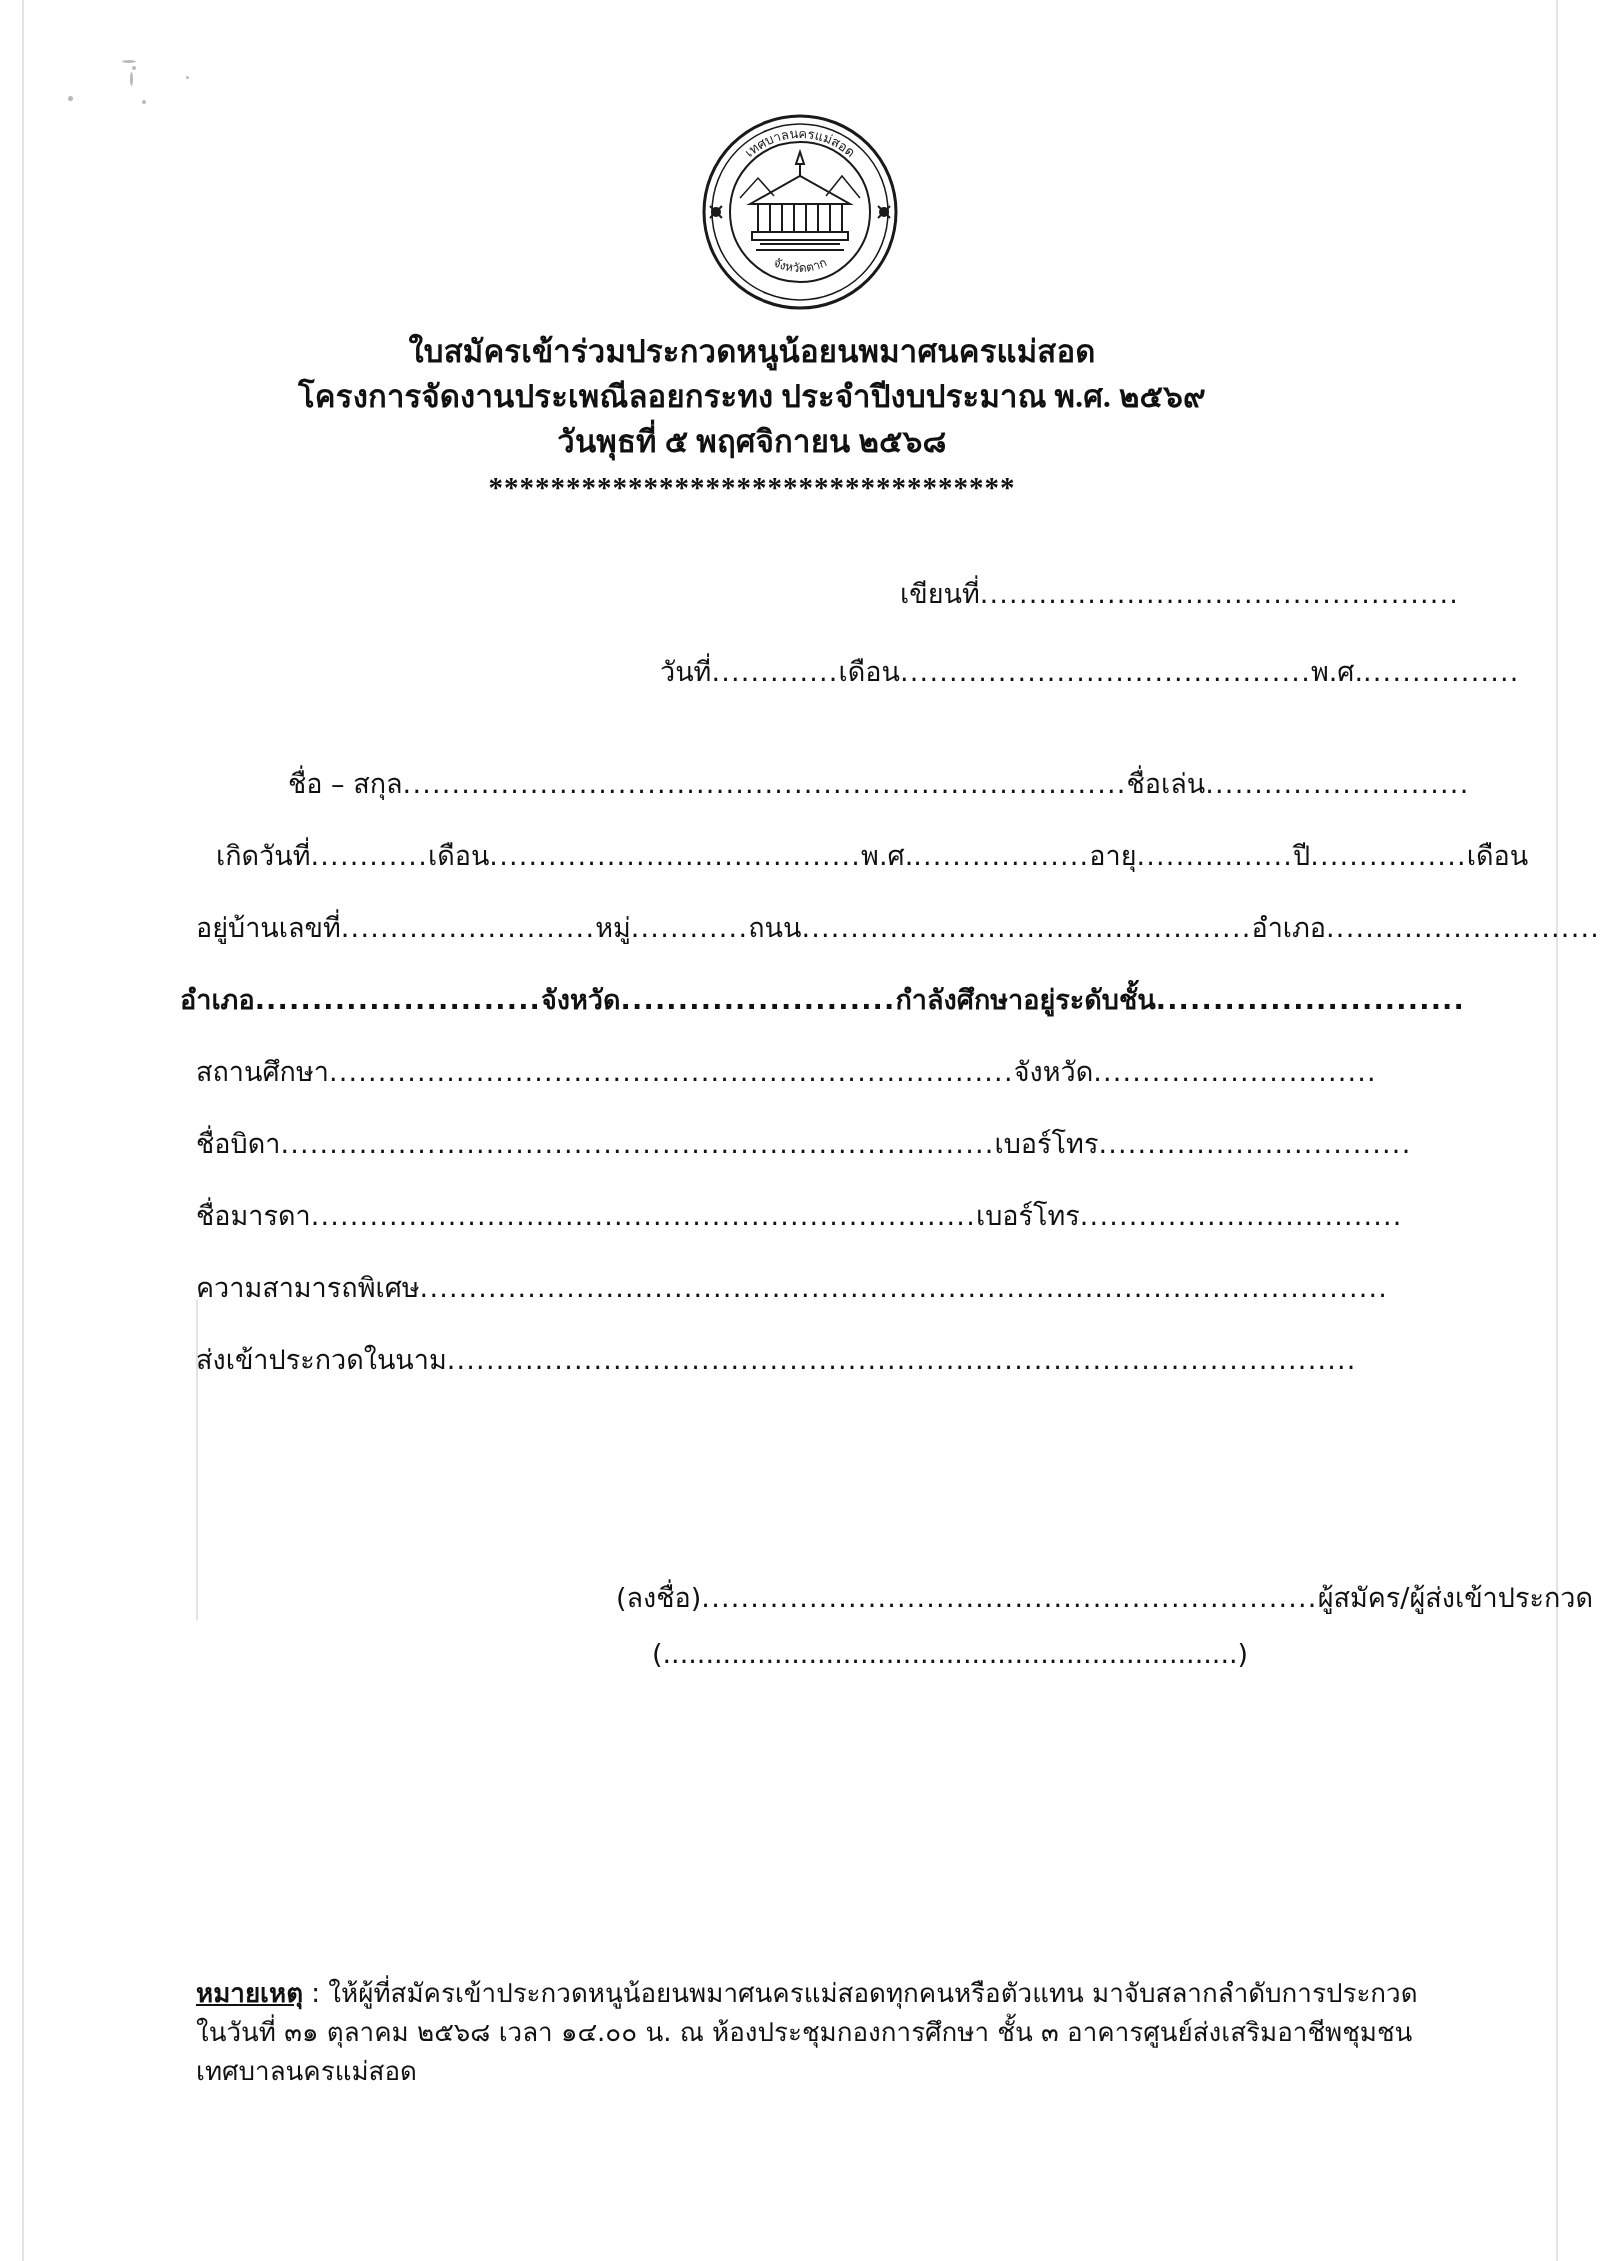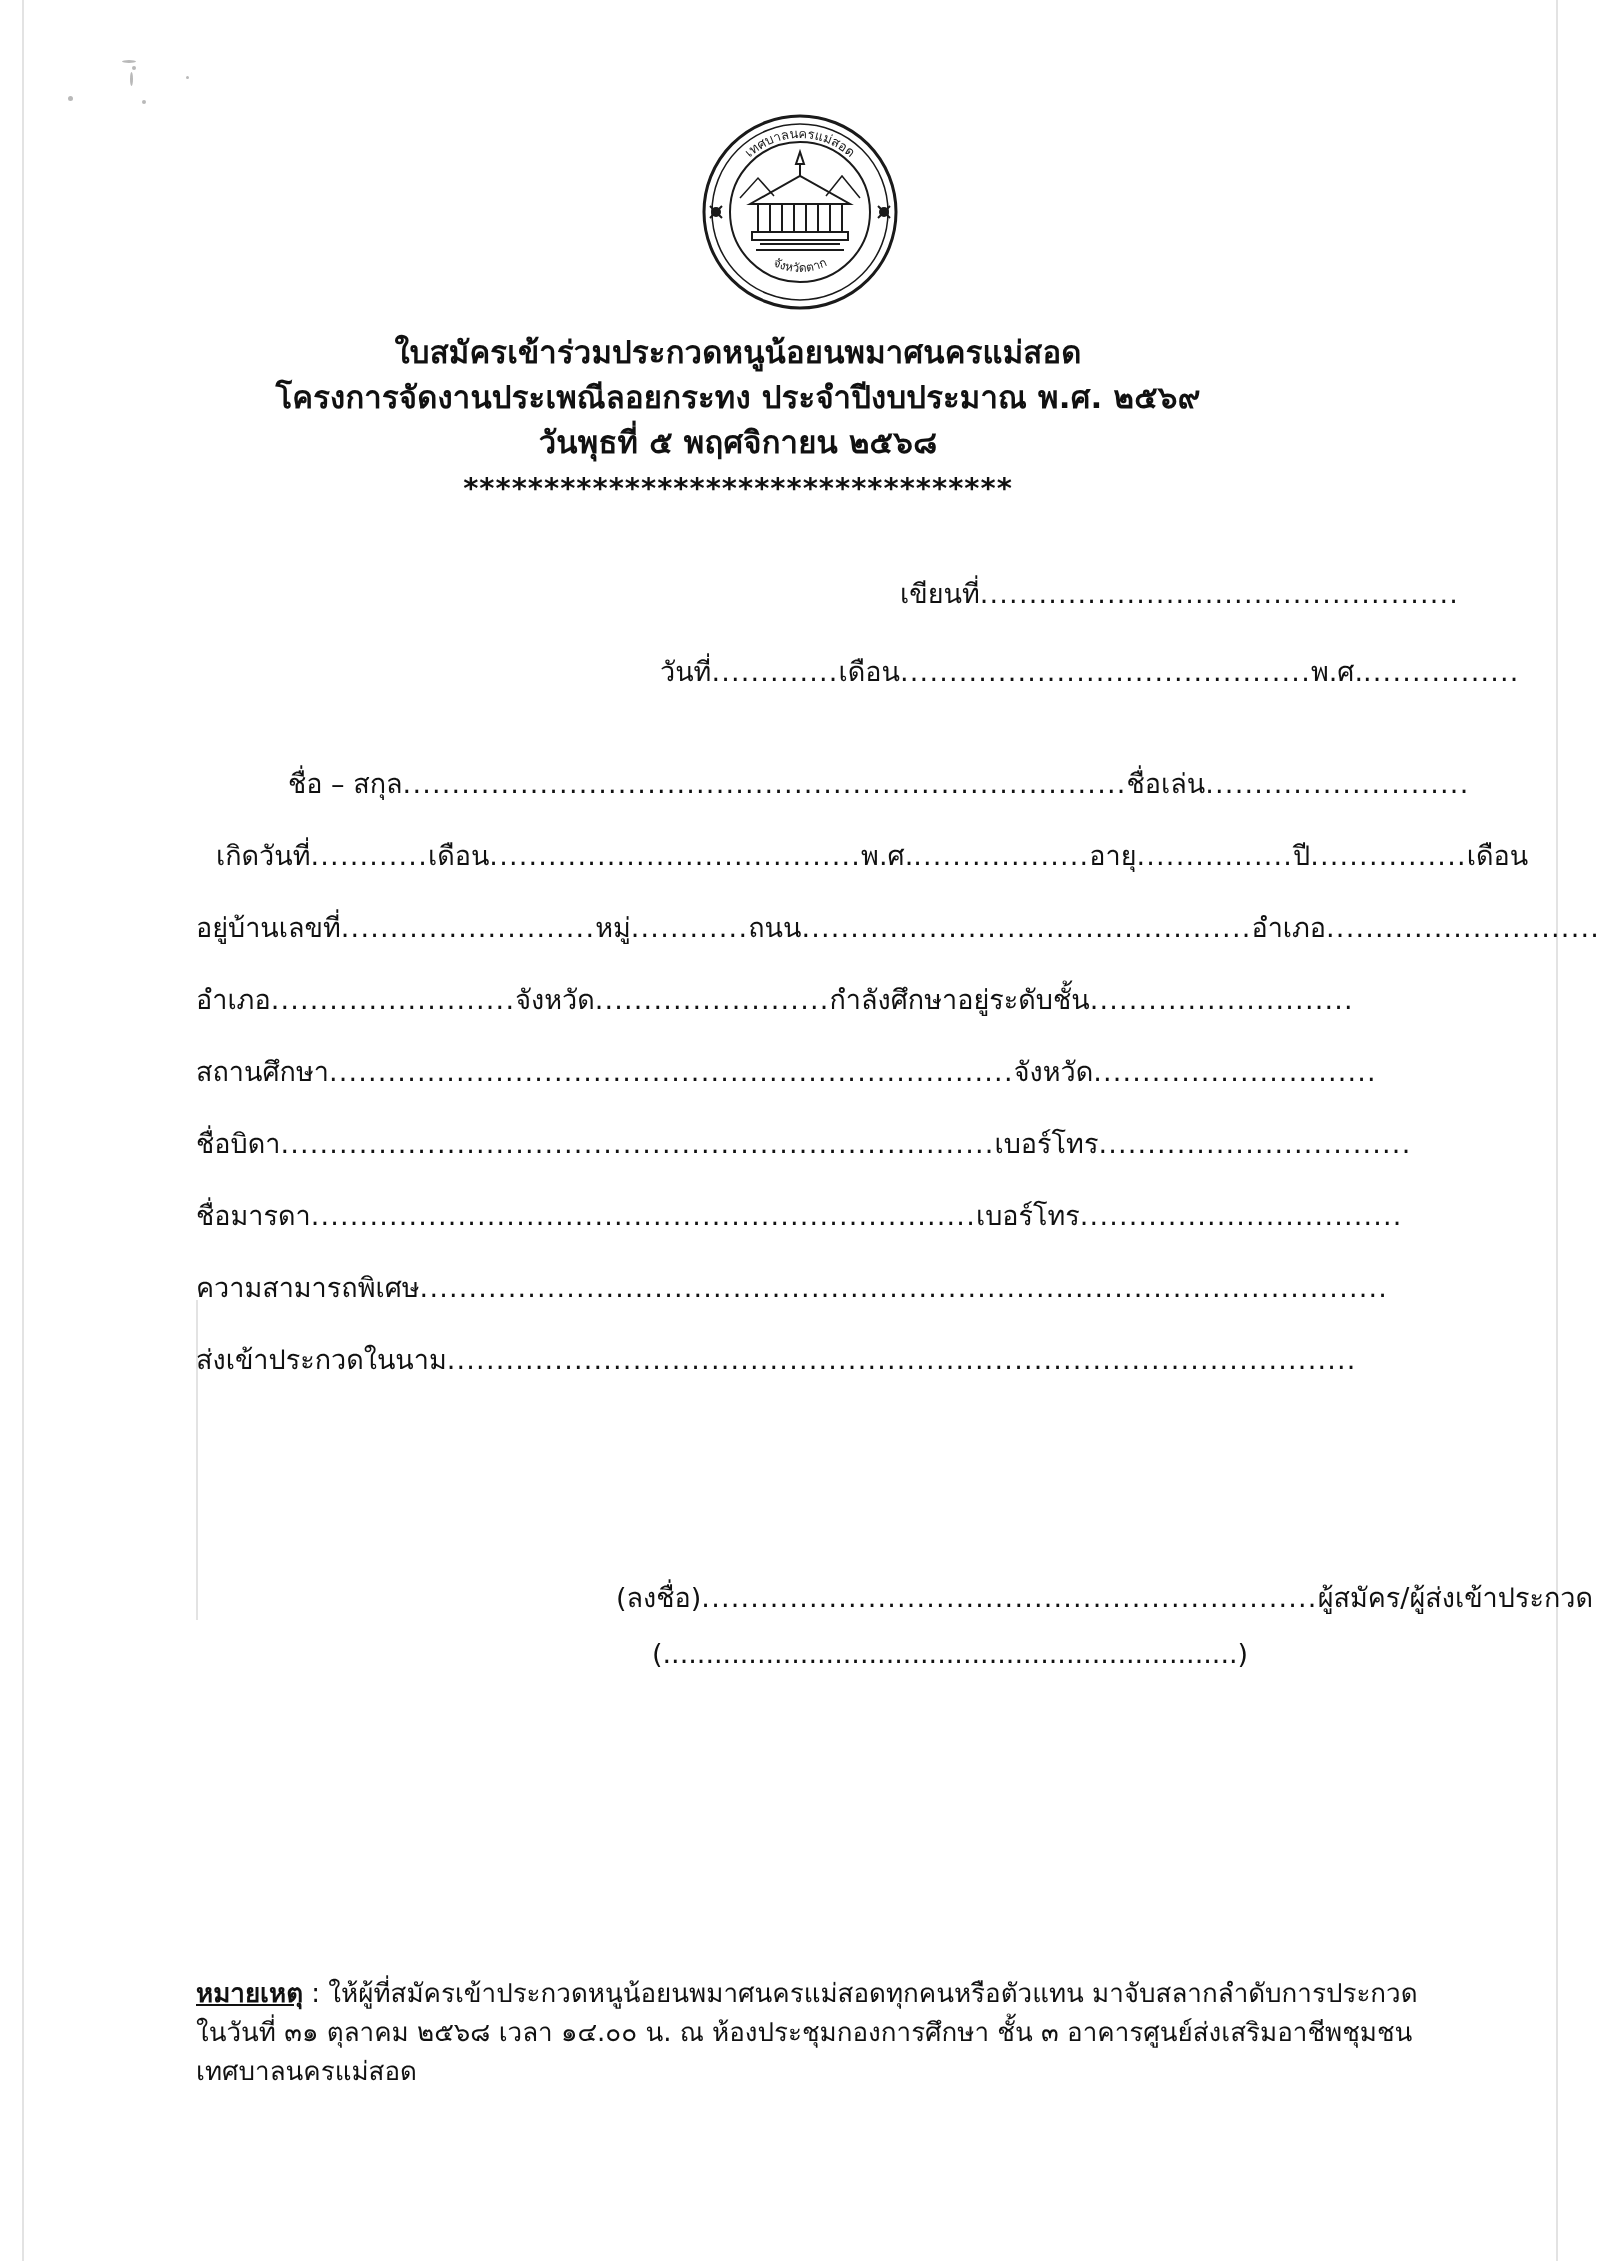"ใบสมัครเข้าร่วมประกวดหนูน้อยนพมาศนครแม่ส" .title-block { font-family: none -> Liberation Serif, serif; left: 0 -> 14px }
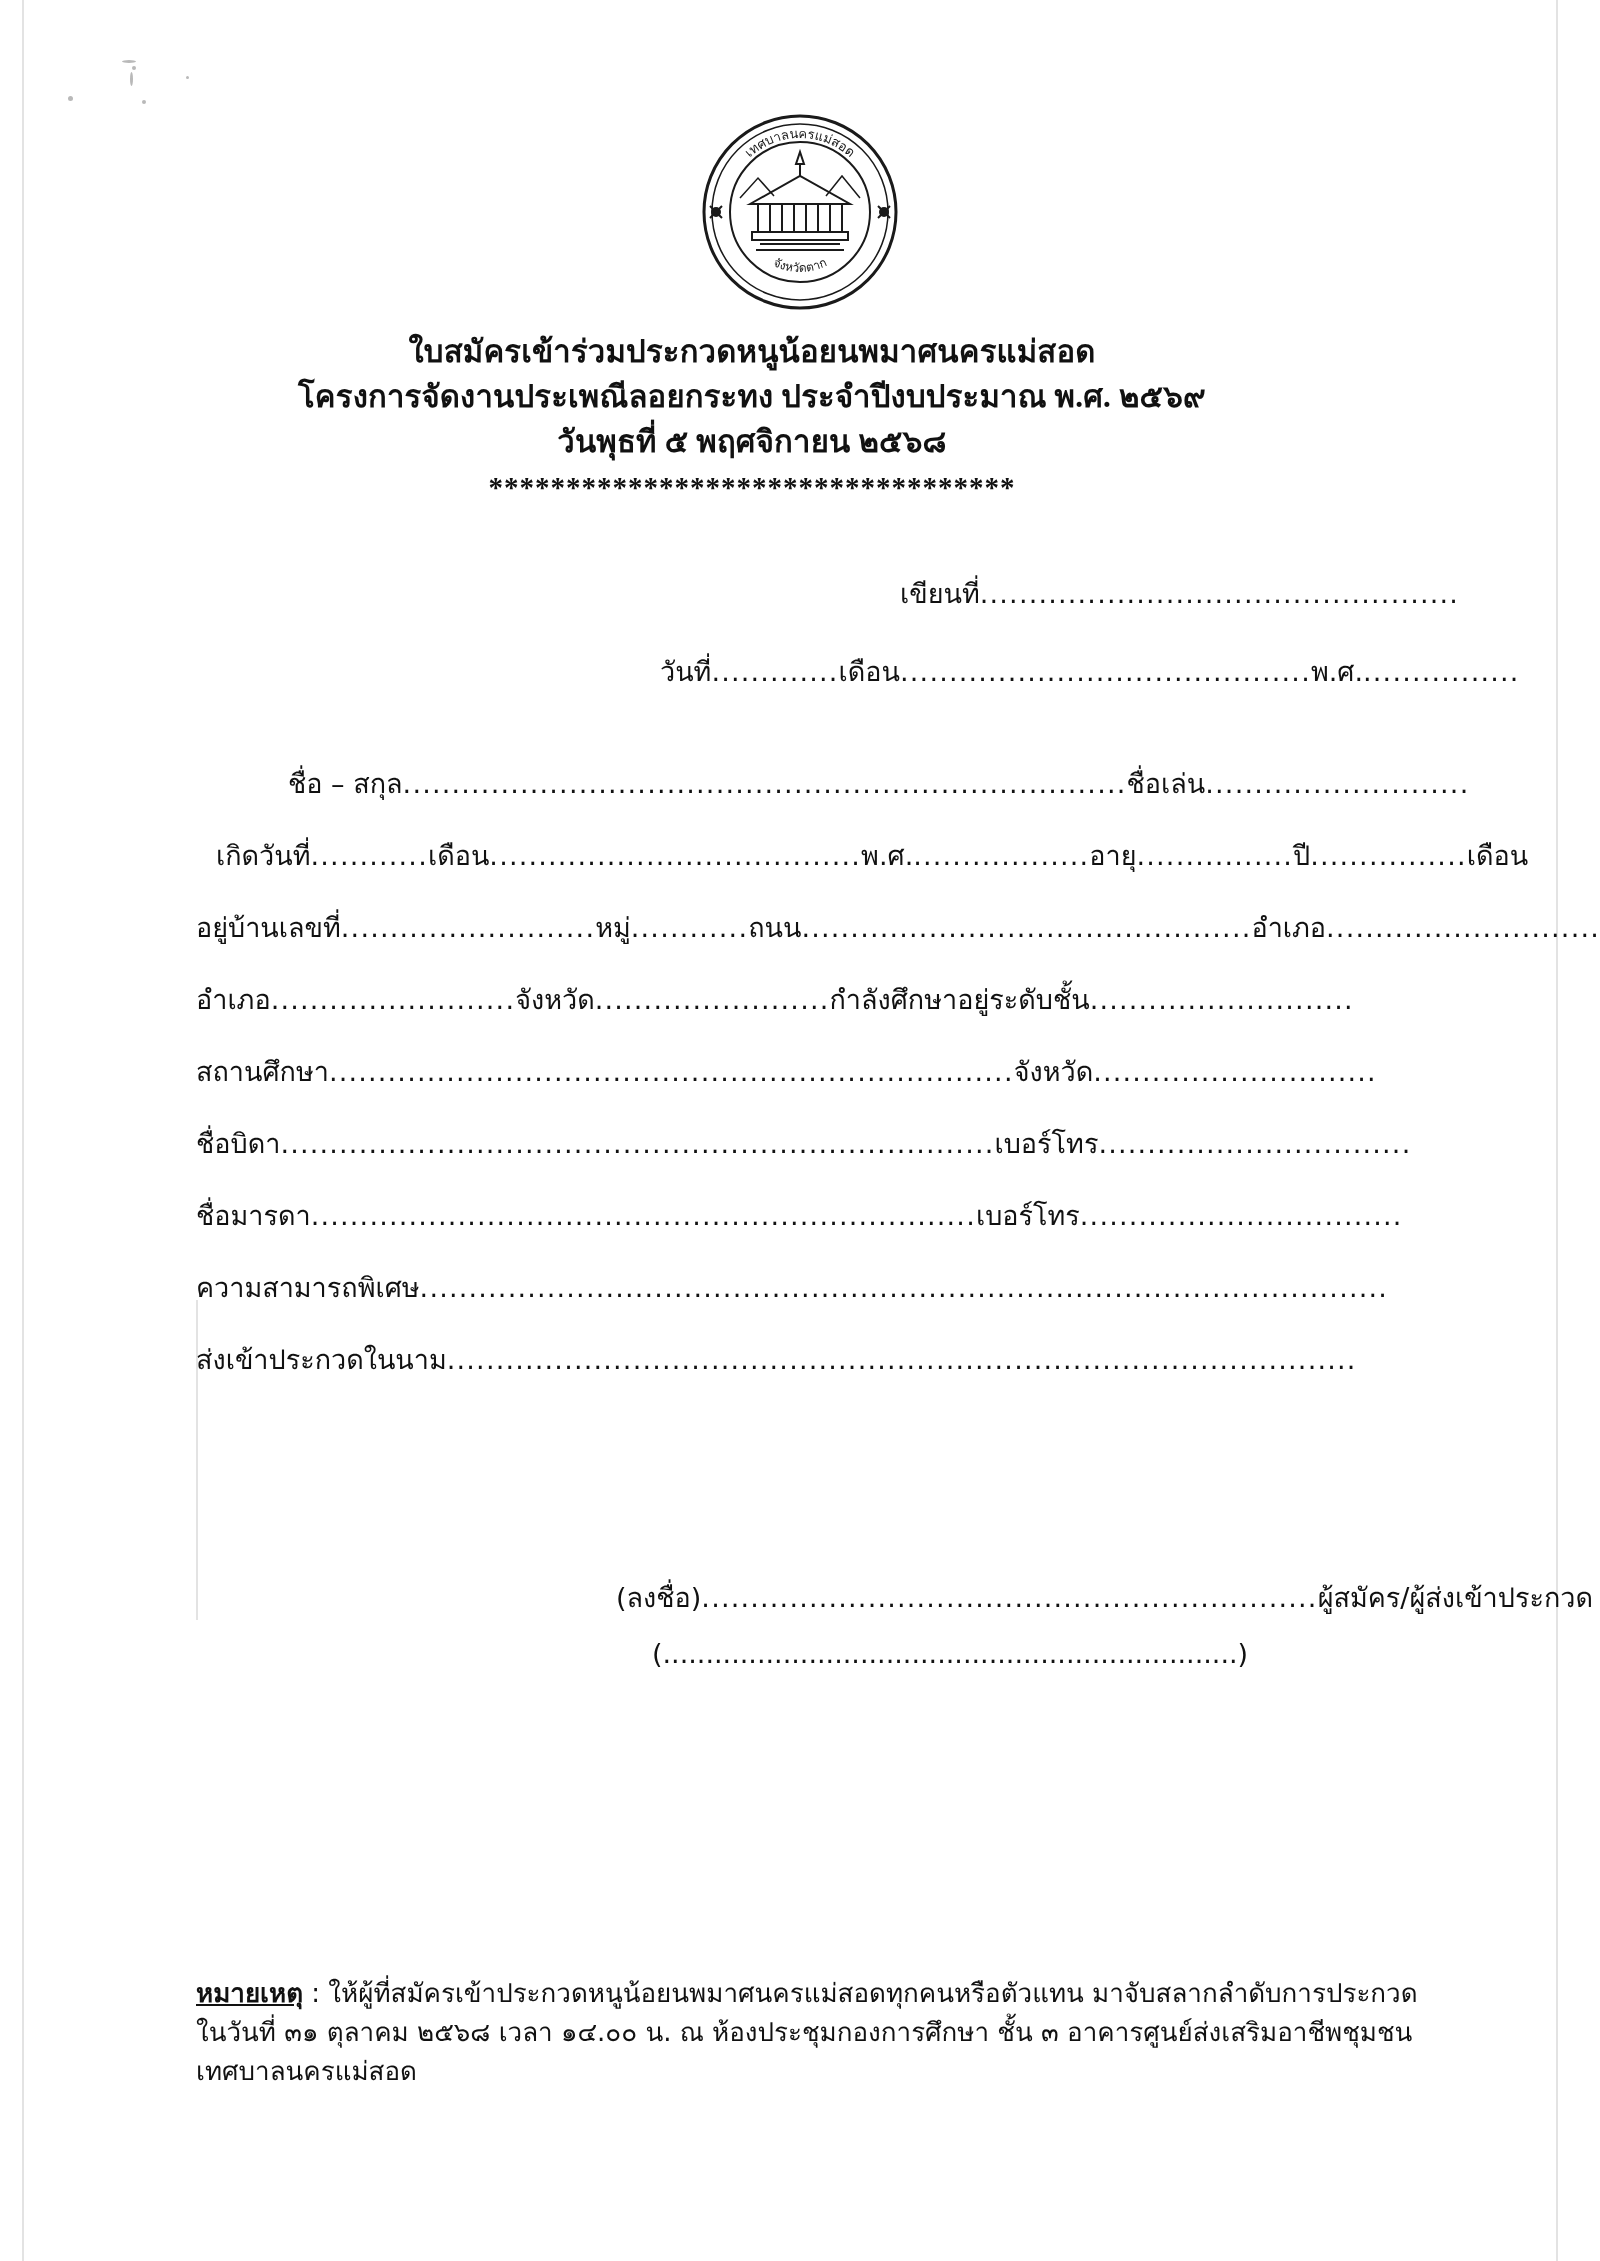"อำเภอ.........................จังหวัด..." div.row { font-weight: none -> bold; left: 196px -> 180px }
